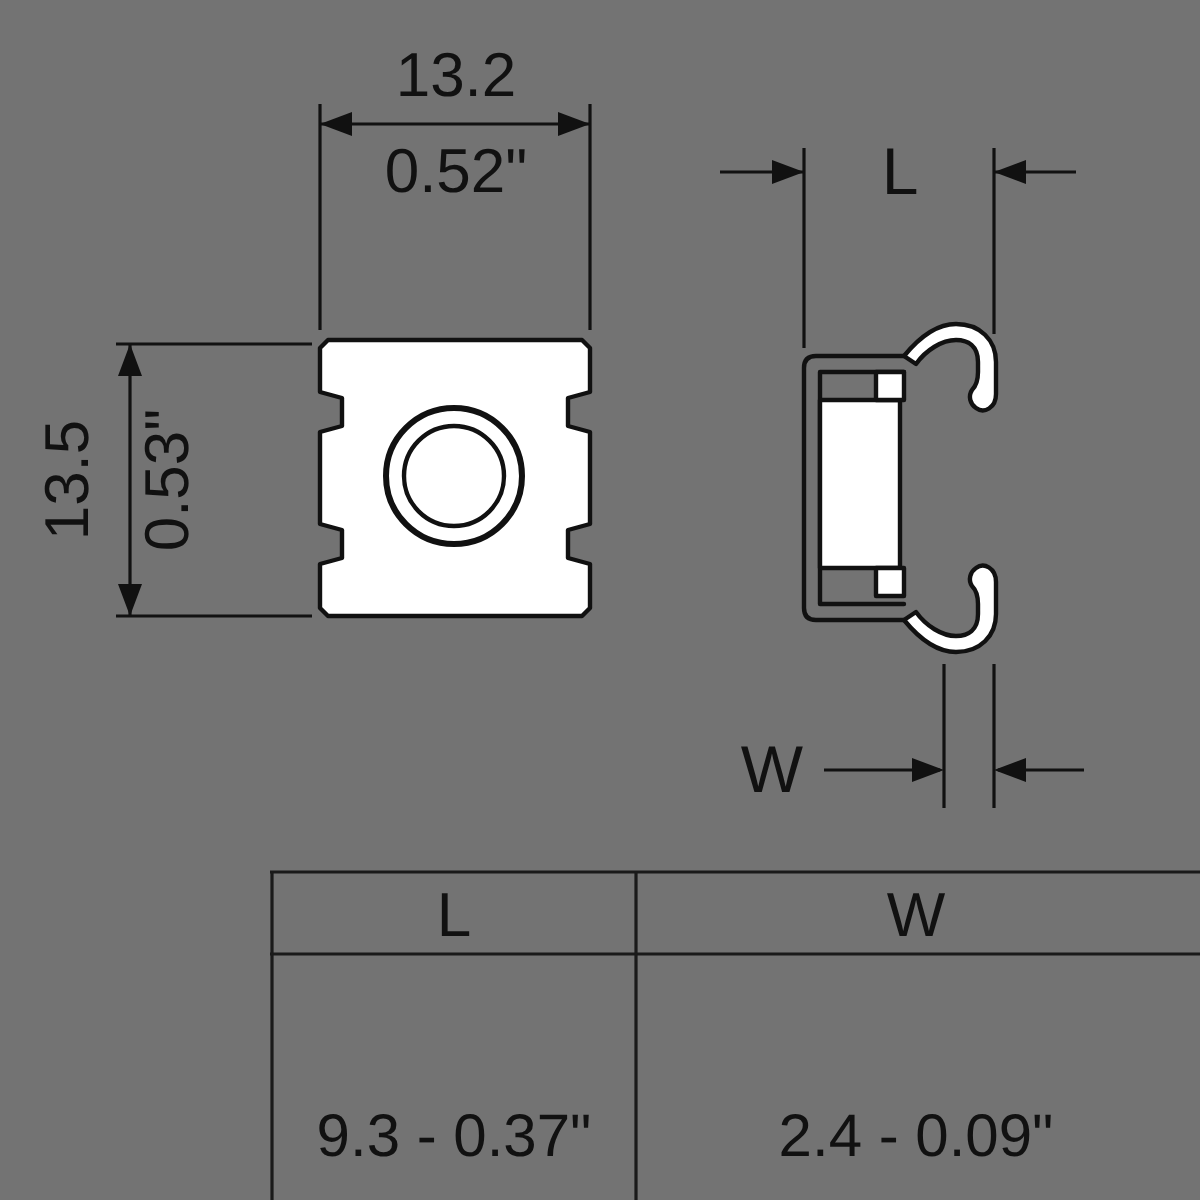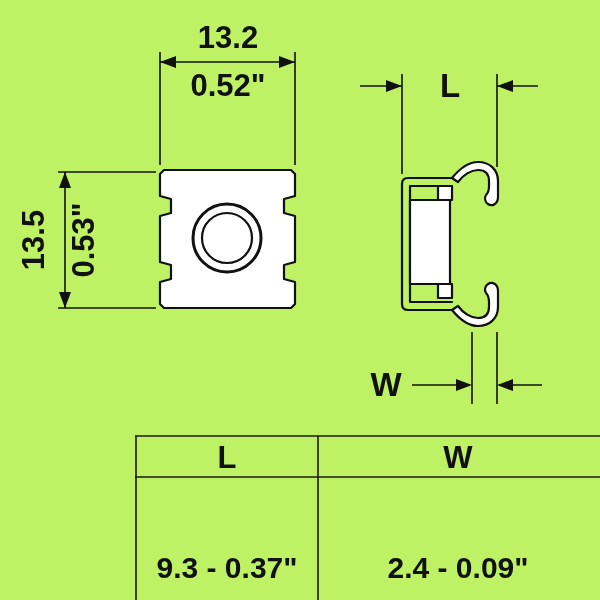"13.2" .canvas { background: #bef264 -> #737373; font-weight: bold -> none }
